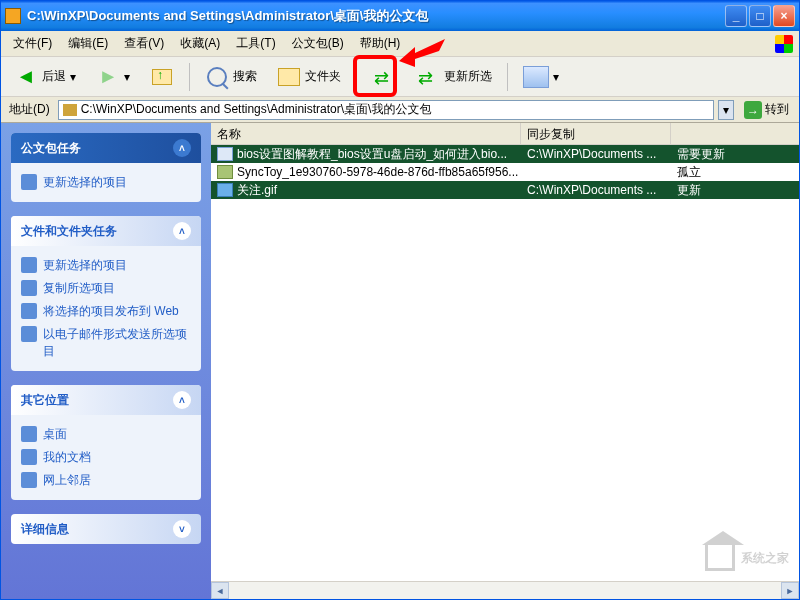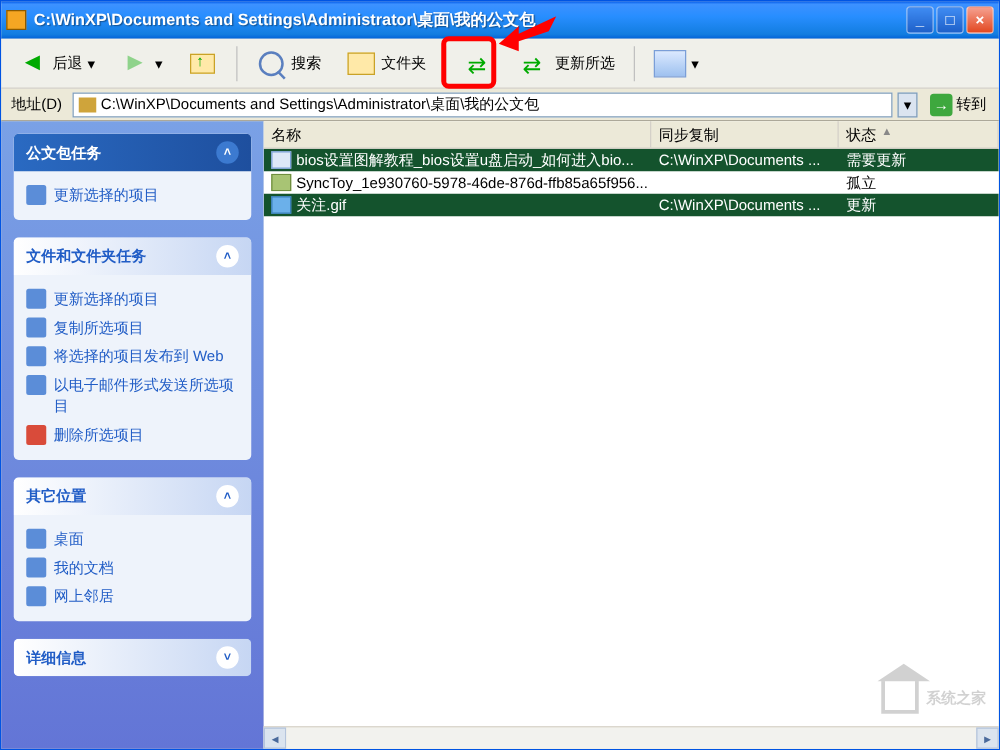"文件(F)" div.menubar { html: none -> <div> <div>文件(F)</div> <div>编辑(E)</div> <div>查看(V)</div> <div>收藏(A)</div> <div>工具(T)</div> <div>公文包(B)</div> <div>帮助(H)</div> <div></div> </div> }
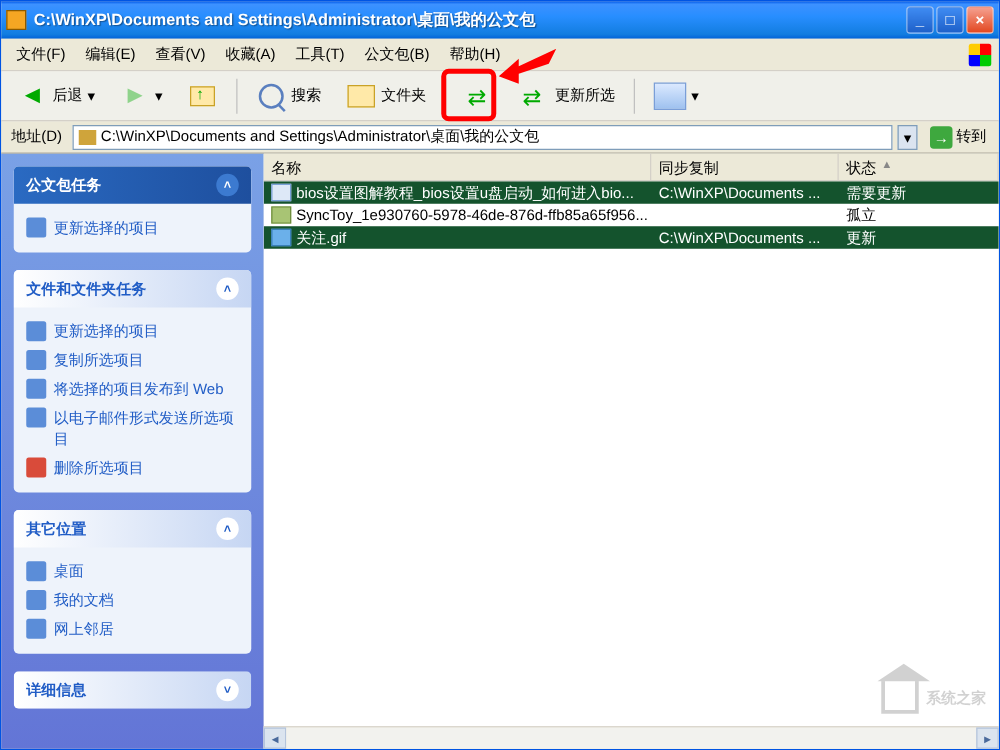"状态" div.colh { html: <div> <span>状态</span> <span>▲</span> </div> -> none }
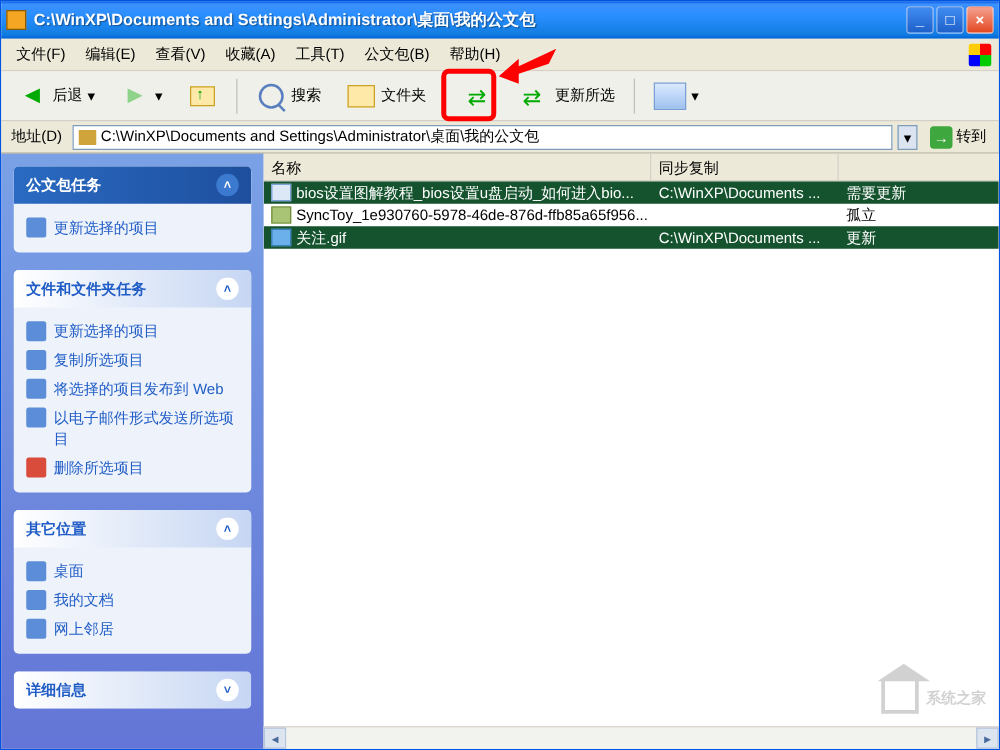"删除所选项目" div.tasklink { html: <div> <div></div> <span>删除所选项目</span> </div> -> none }
